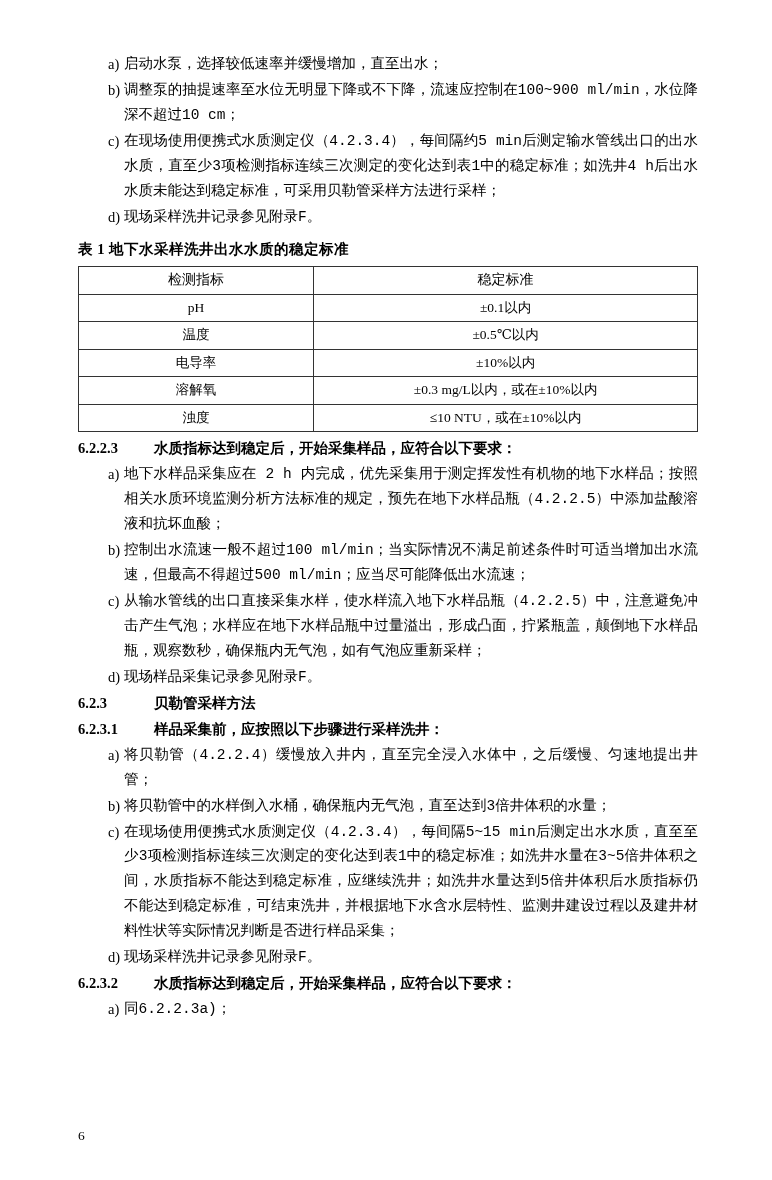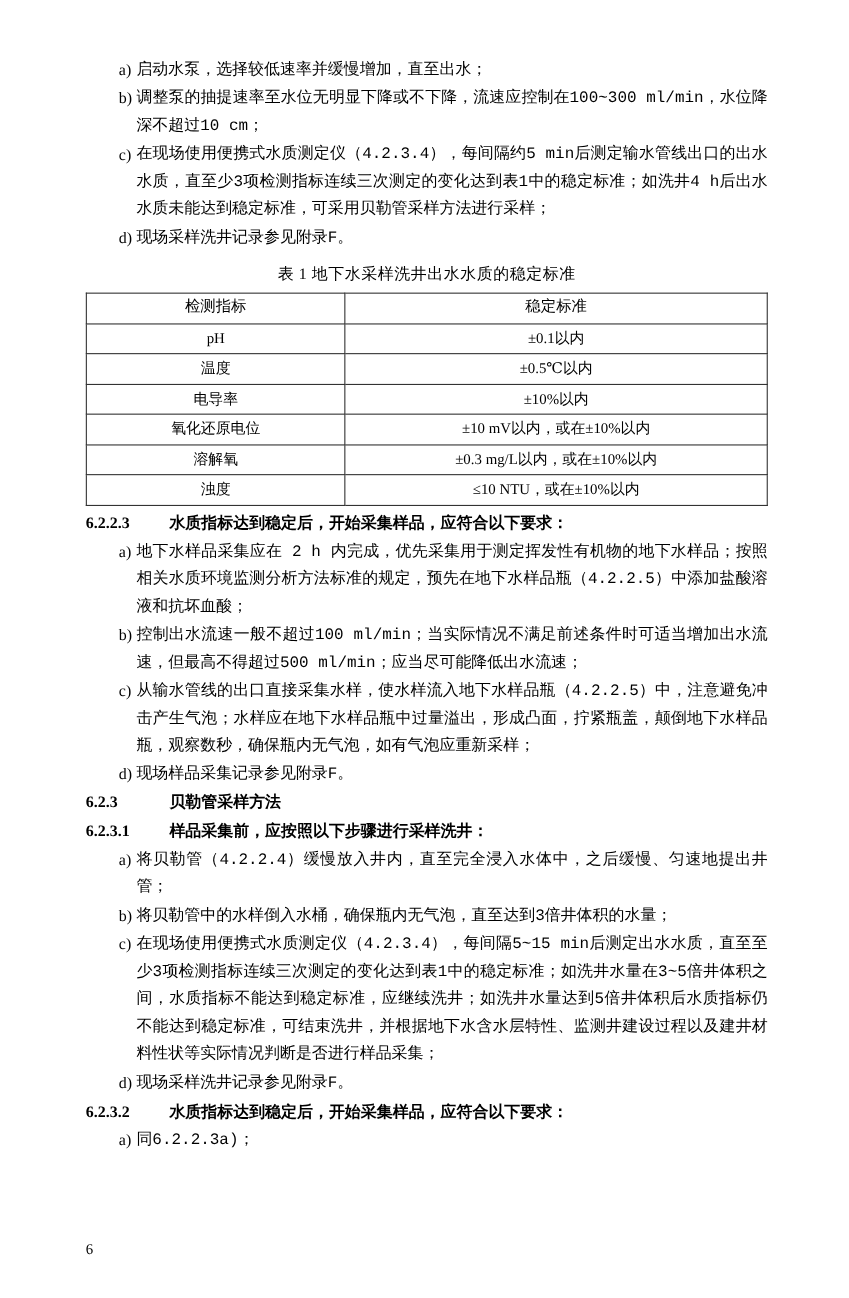"调整泵的抽提速率至水位无明显下降或不下降，流速应控制在100~300" span.body-text { text: 300 -> 900 }
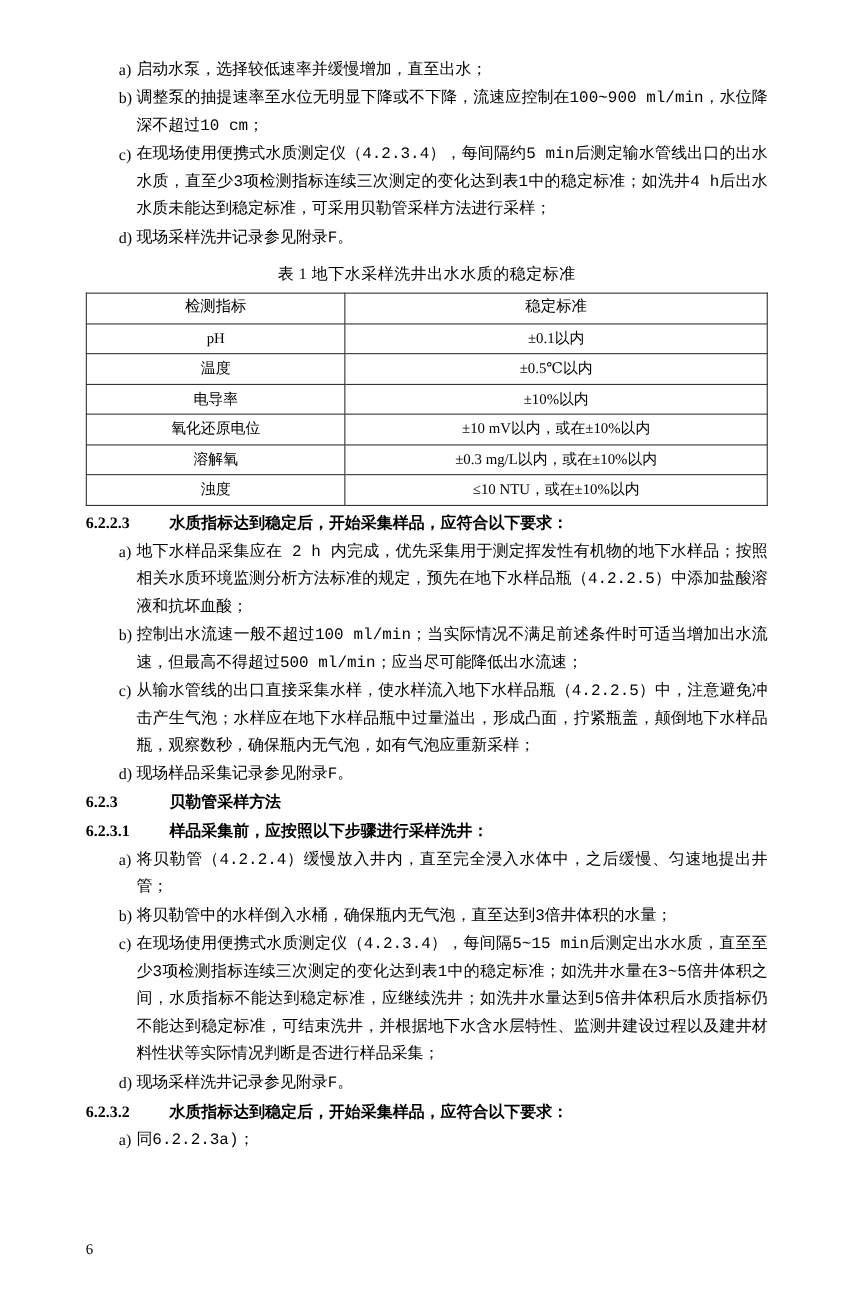"表 1 地下水采样洗井出水水质的稳定标准" .table-title { font-weight: normal -> bold; text-align: center -> none }
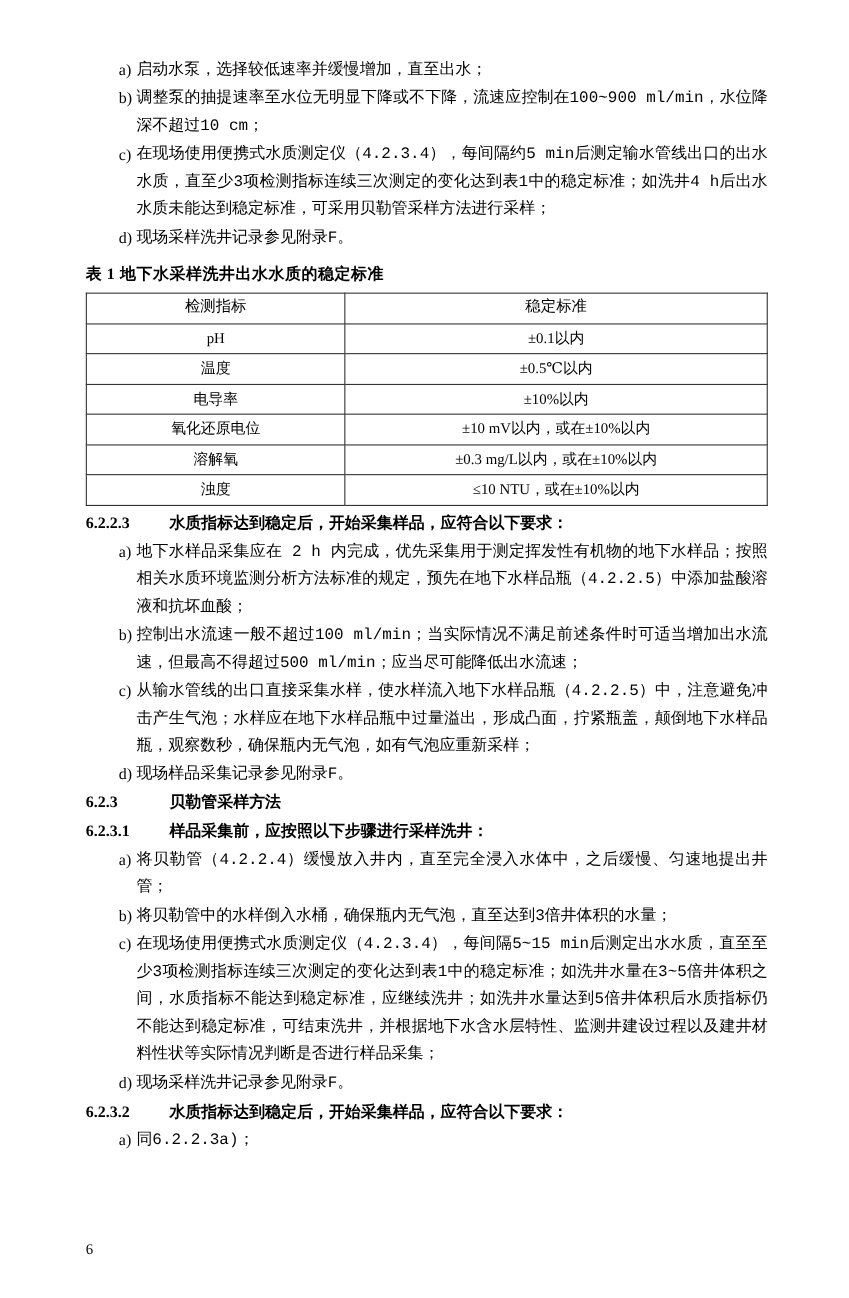"氧化还原电位" tr { html: <tr> <td>氧化还原电位</td> <td>±10 mV以内，或在±10%以内</td> </tr> -> none }
